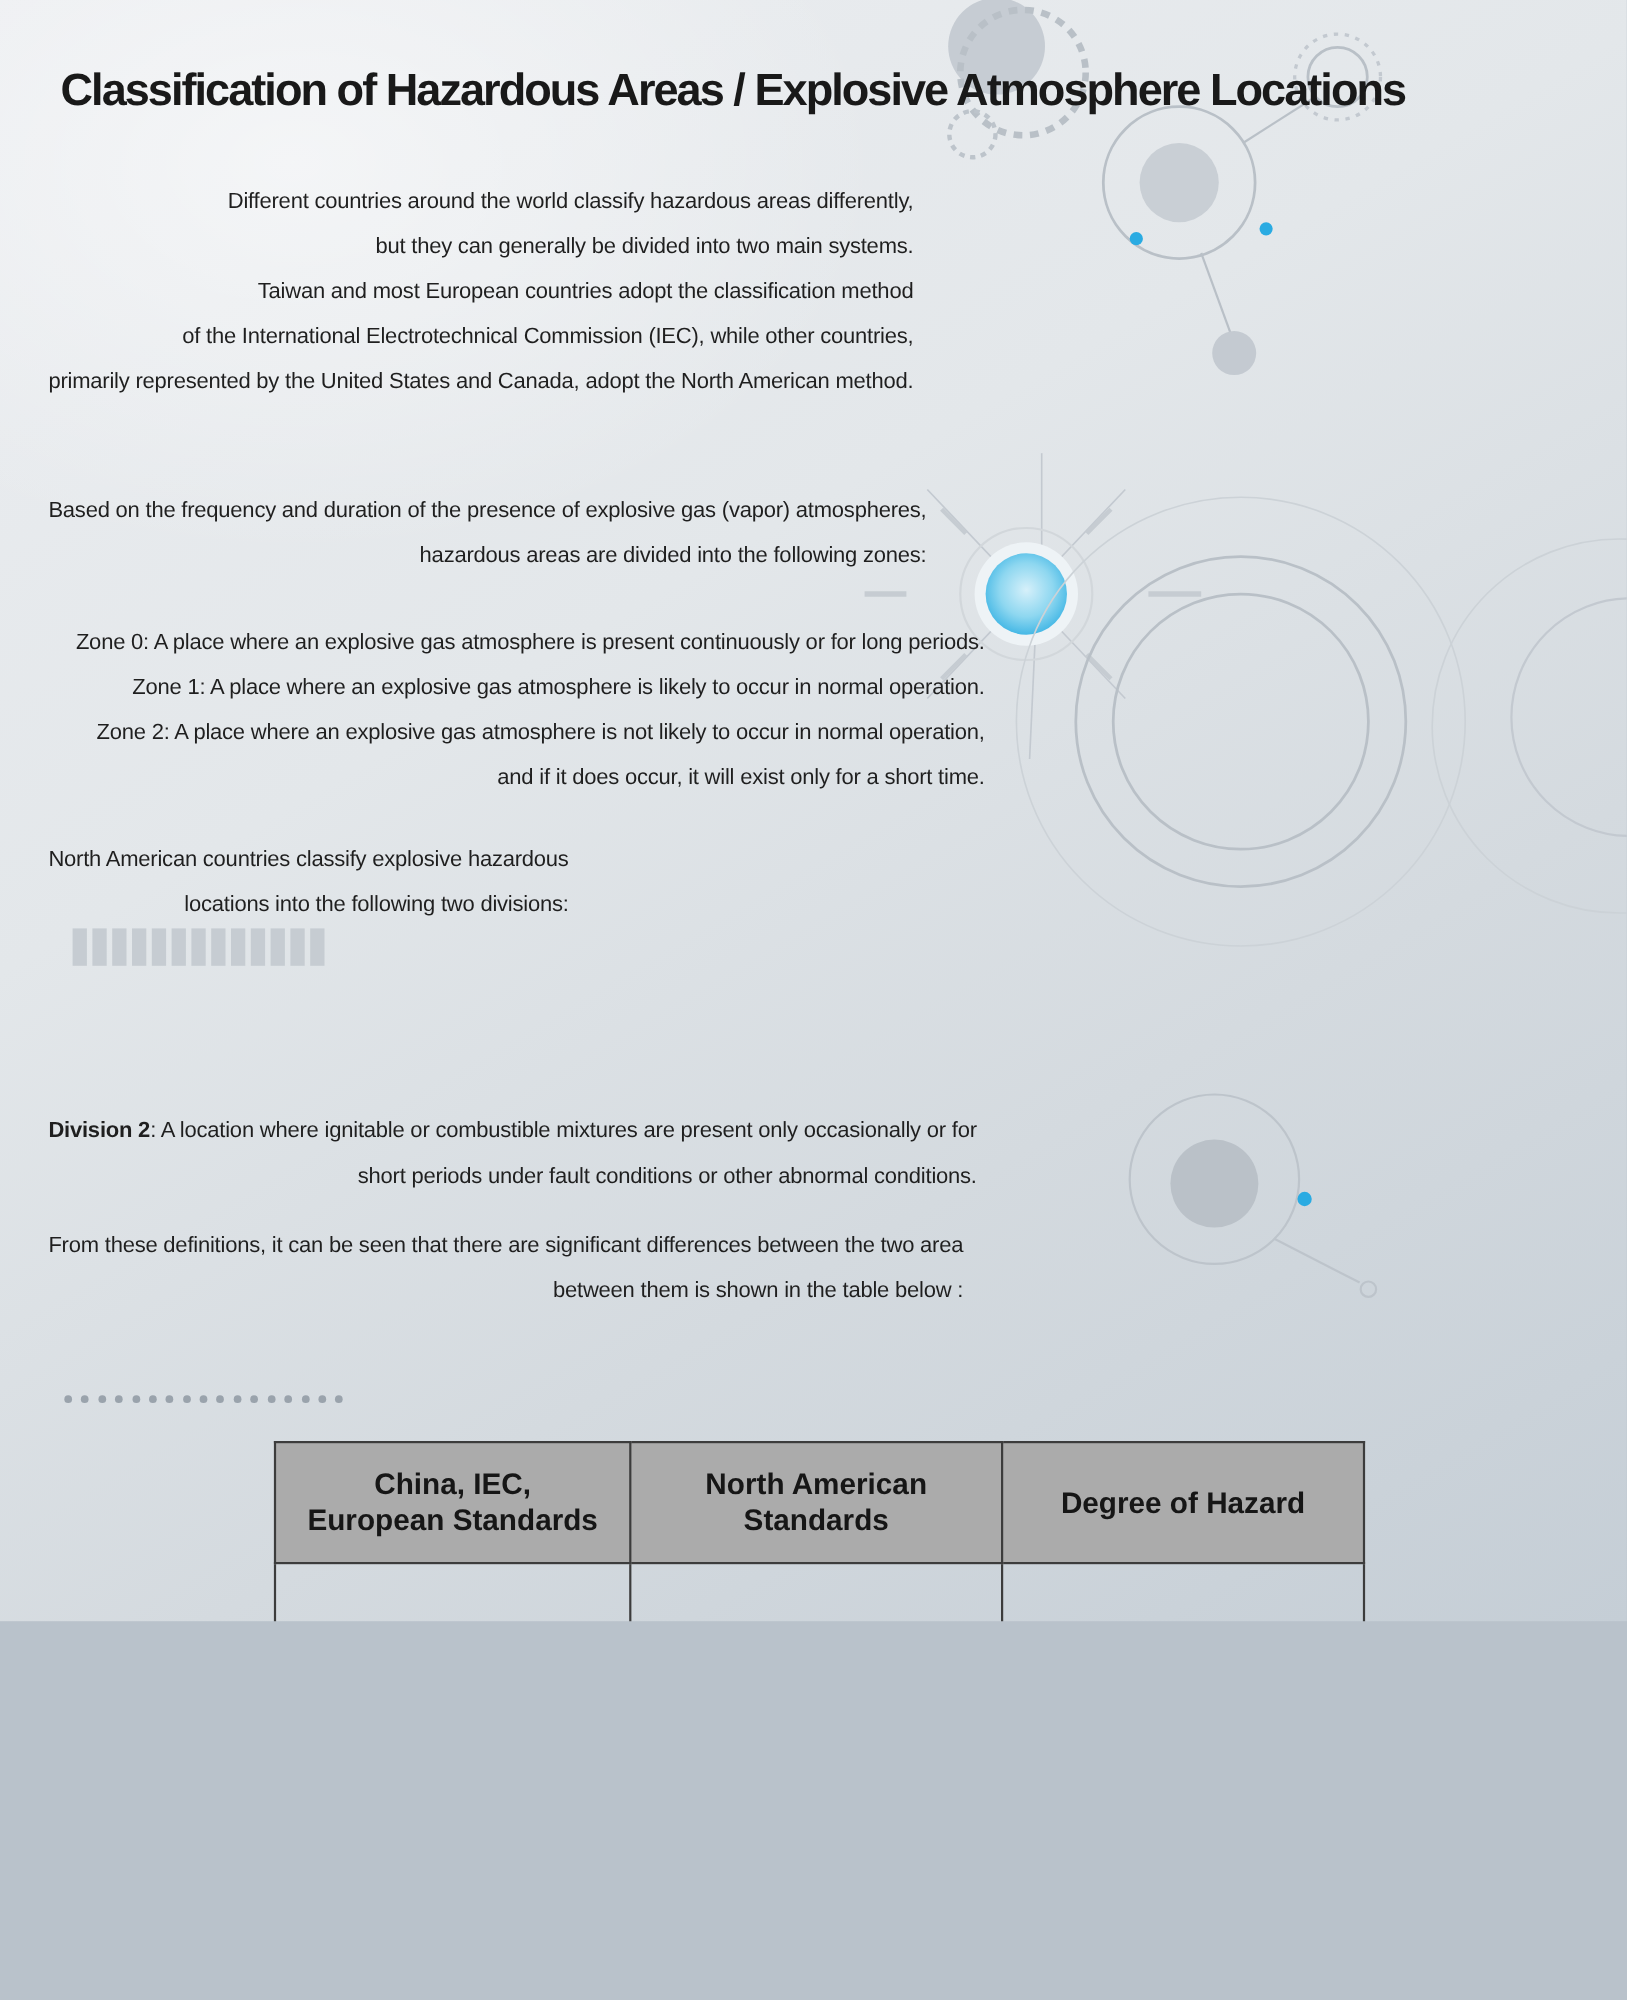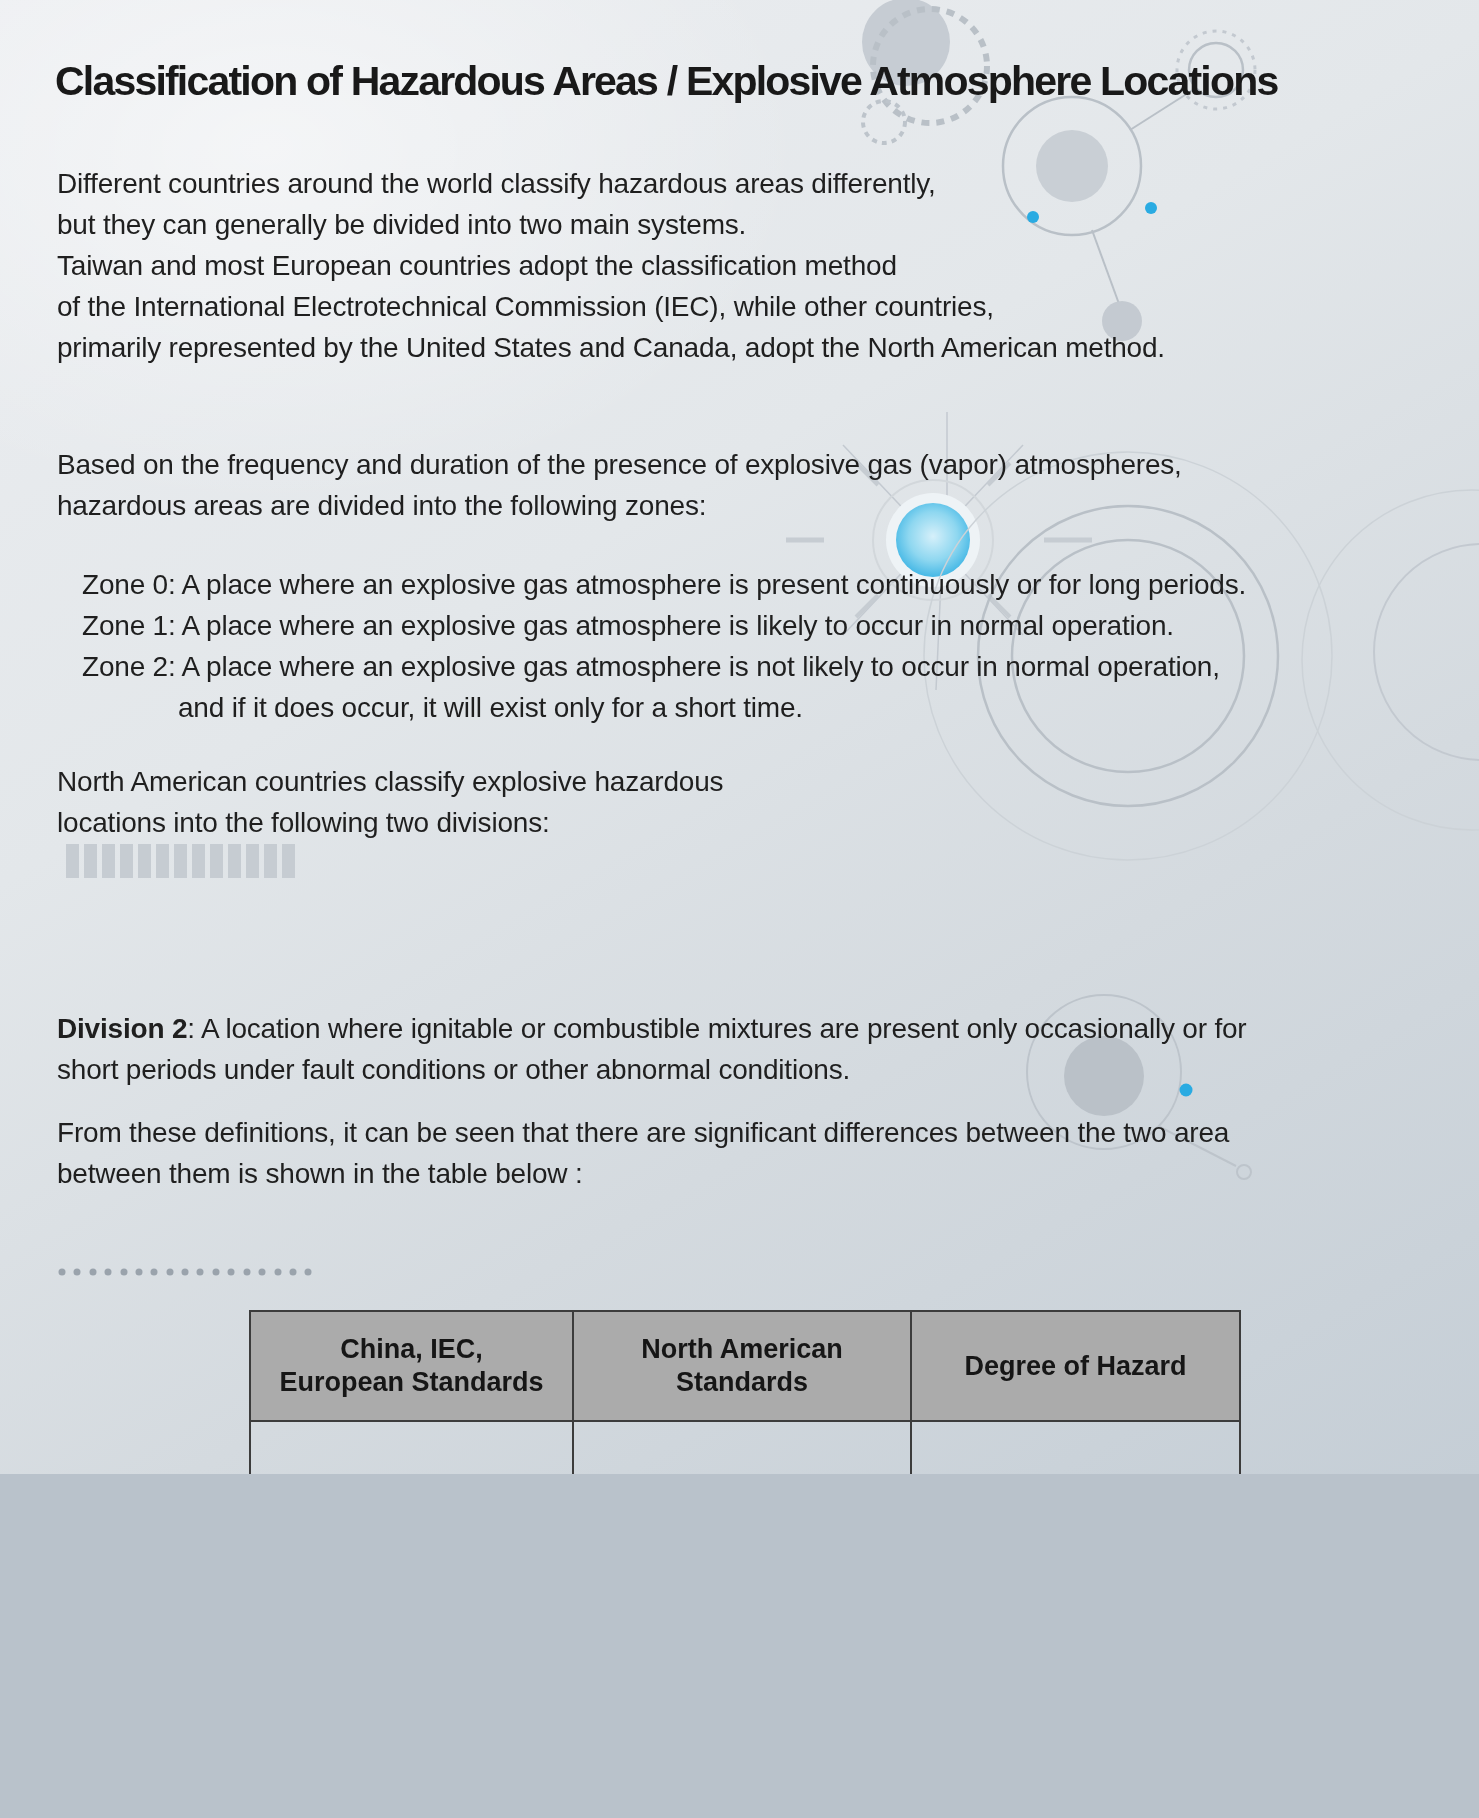"Different countries around the world" .para { font-size: 28px -> 20px; left: 57px -> 44px; text-align: none -> right }
